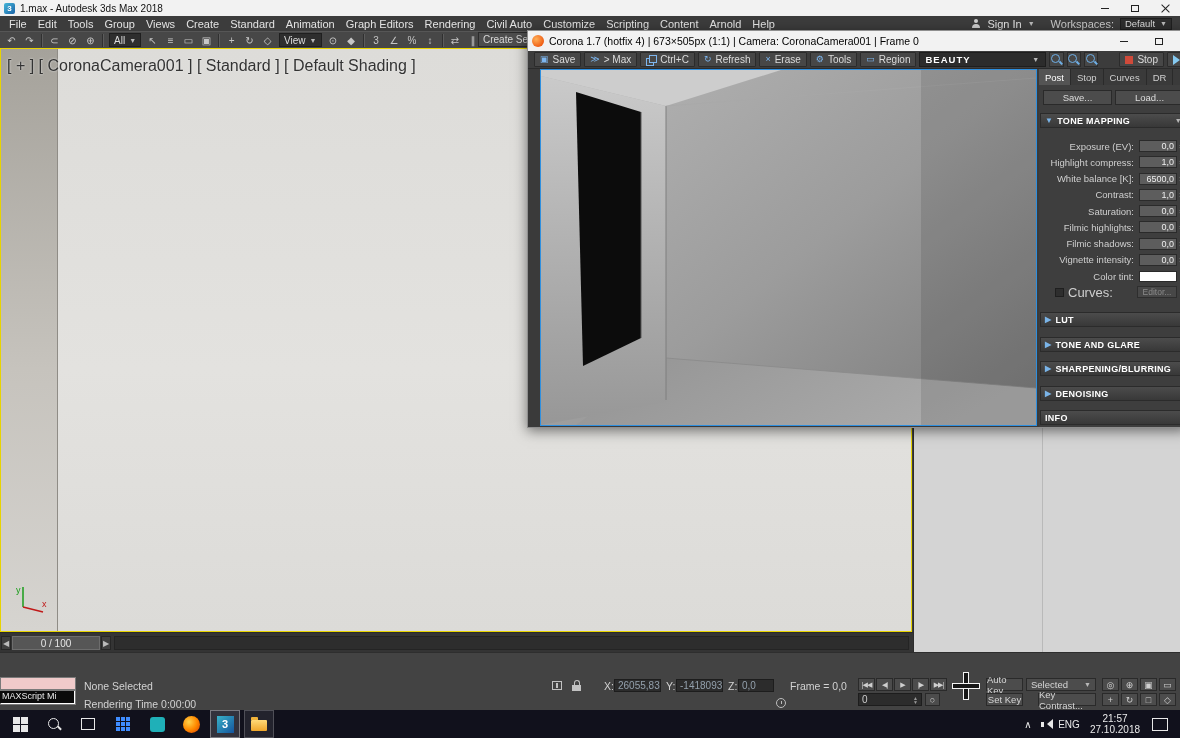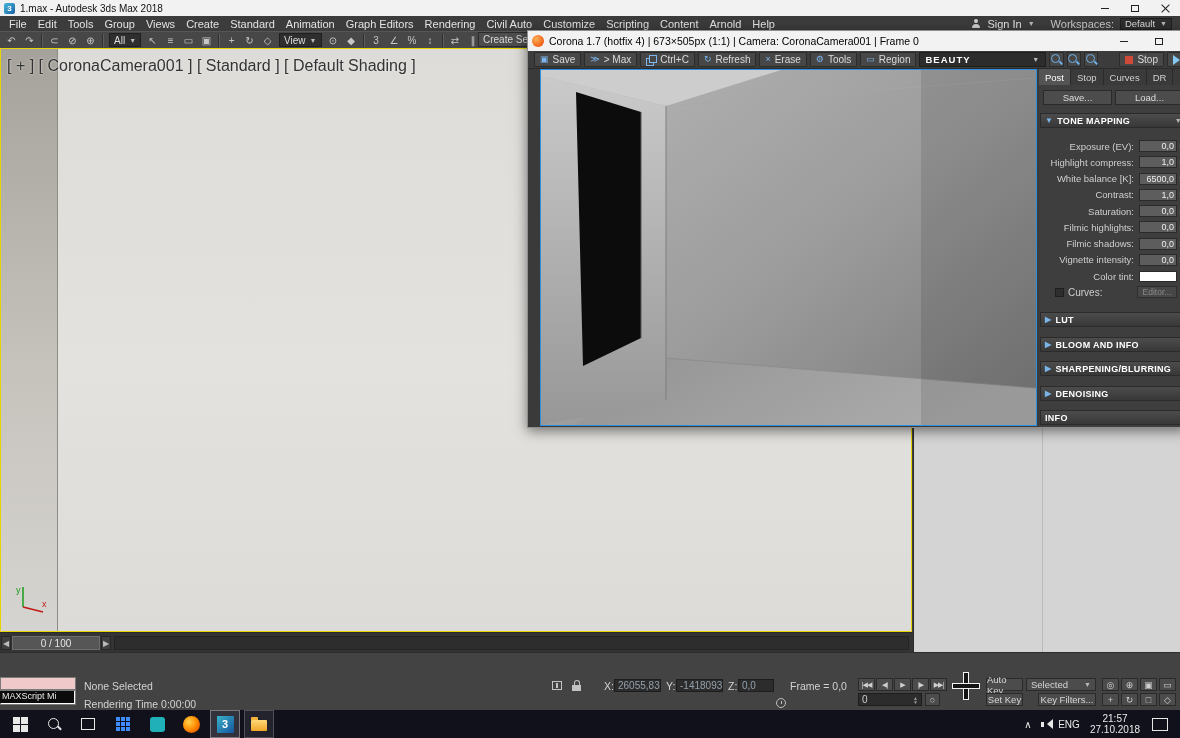"Curves:" span { font-size: 10px -> 13px }
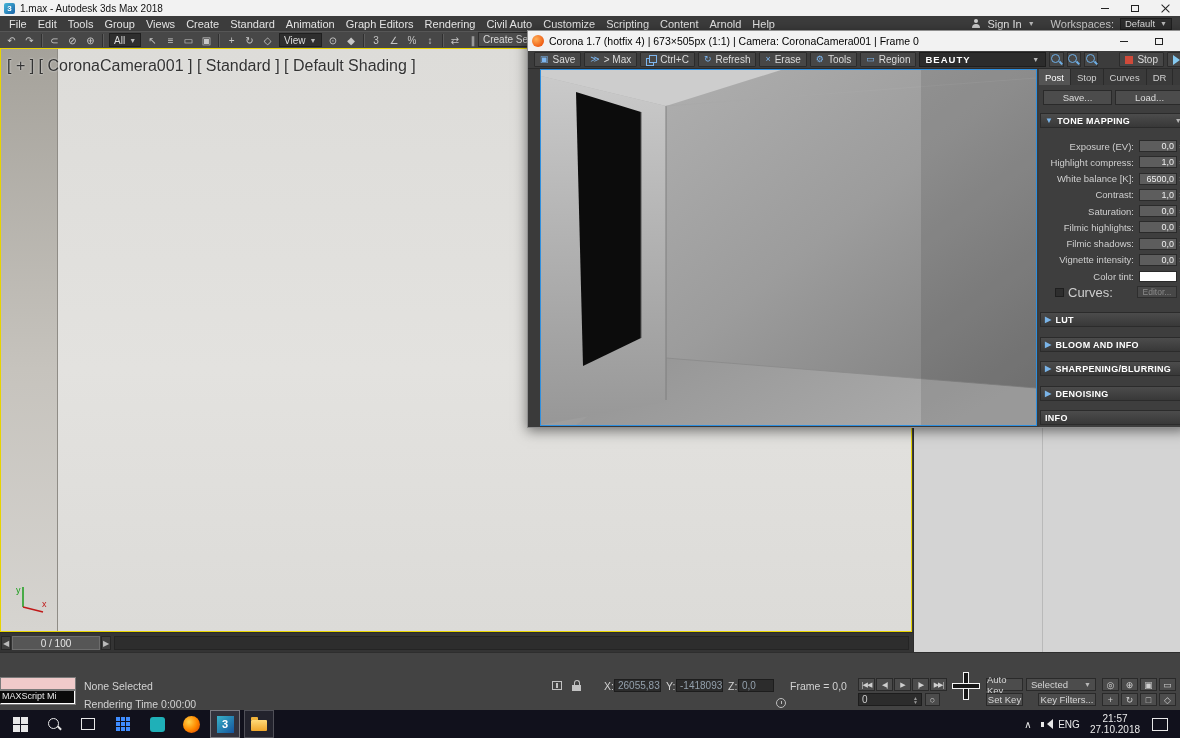"BLOOM AND INFO" span { text: BLOOM AND INFO -> TONE AND GLARE }
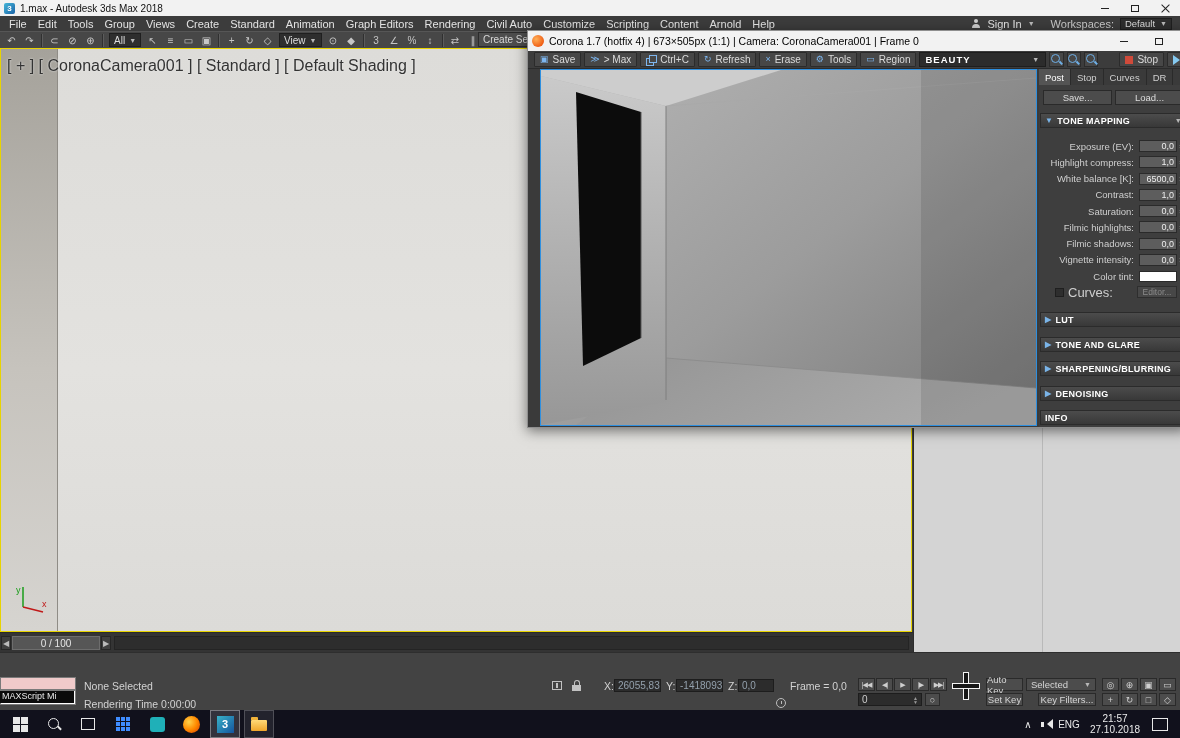"Key Filters..." span.sb-btn { text: Filters -> Contrast }
